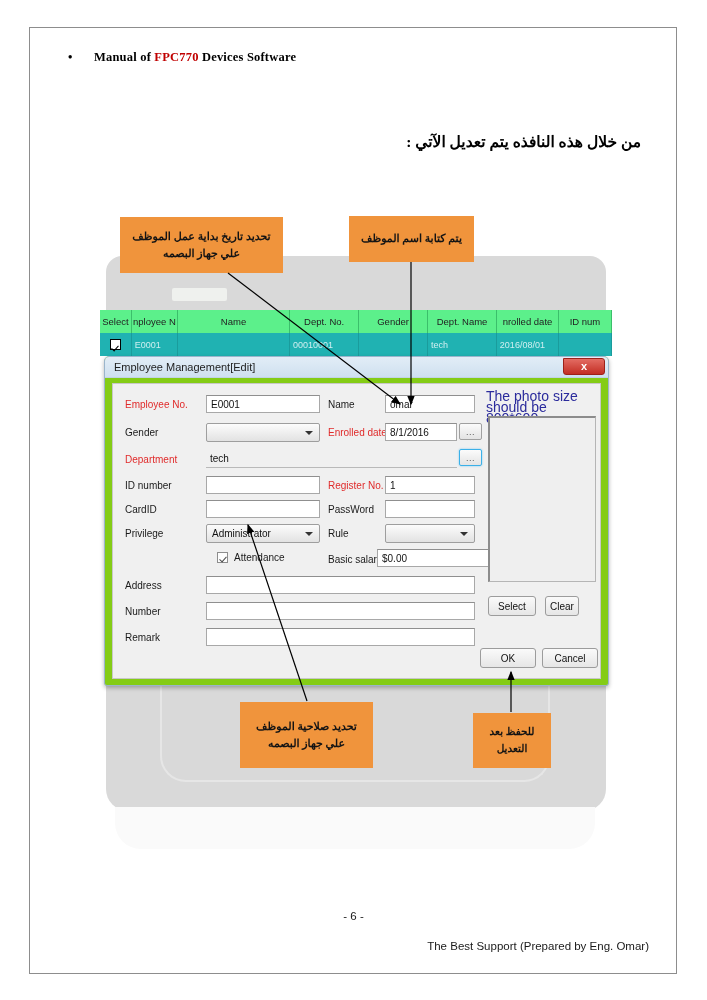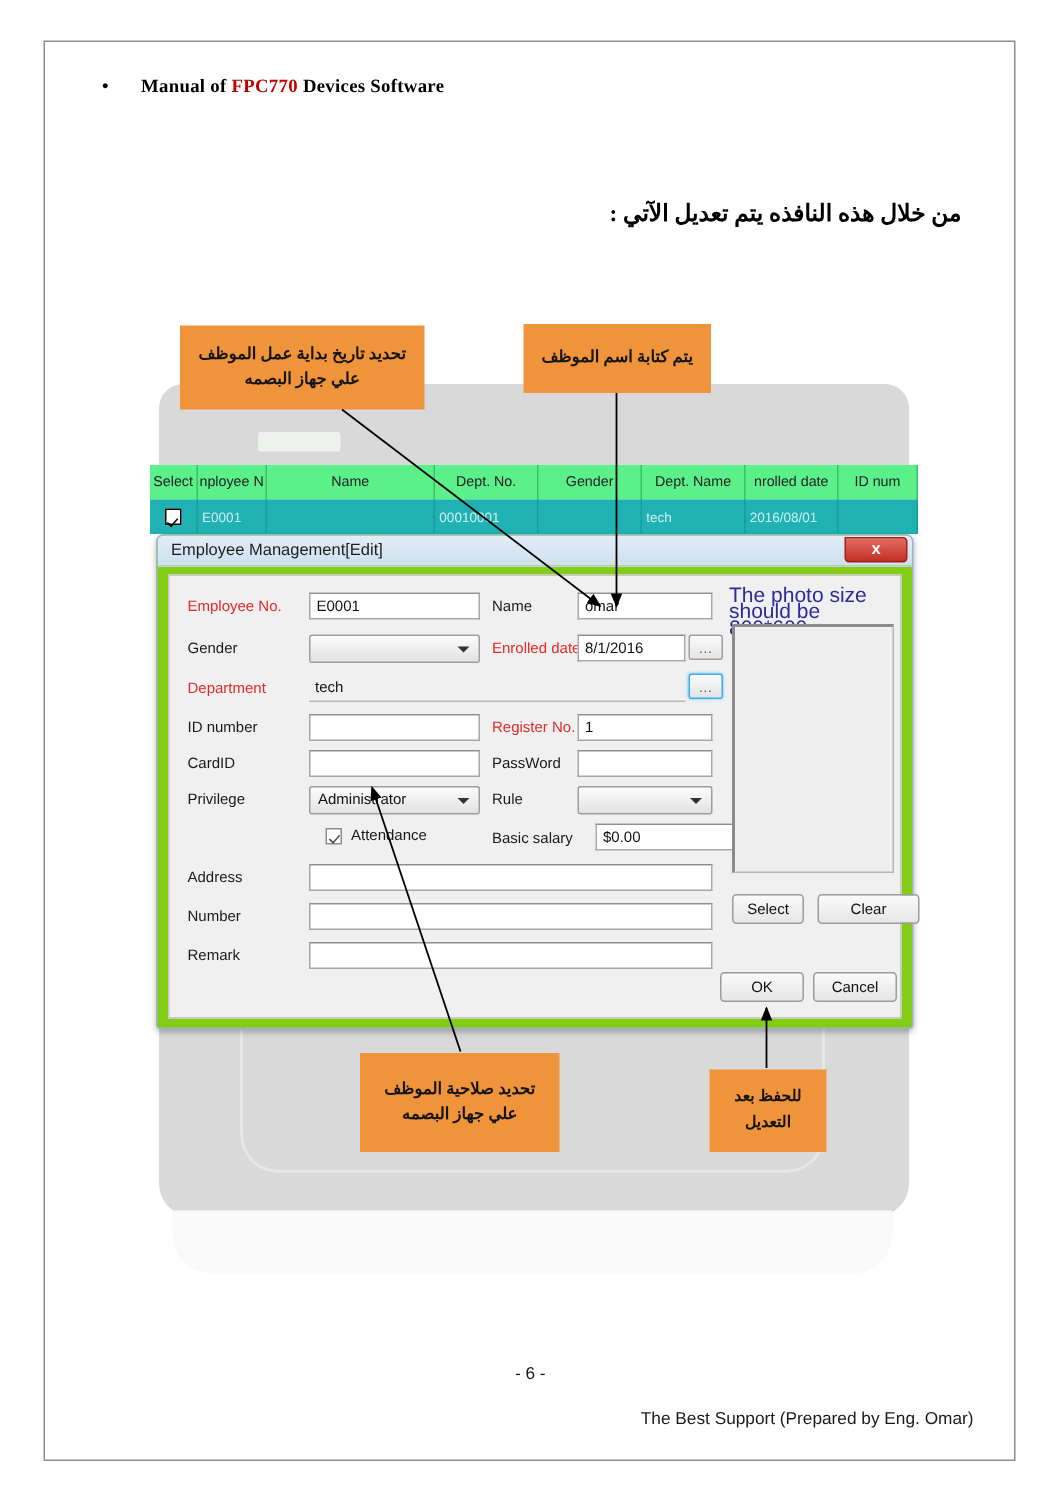"$0.00" div.inp { left: 284px -> 264px }
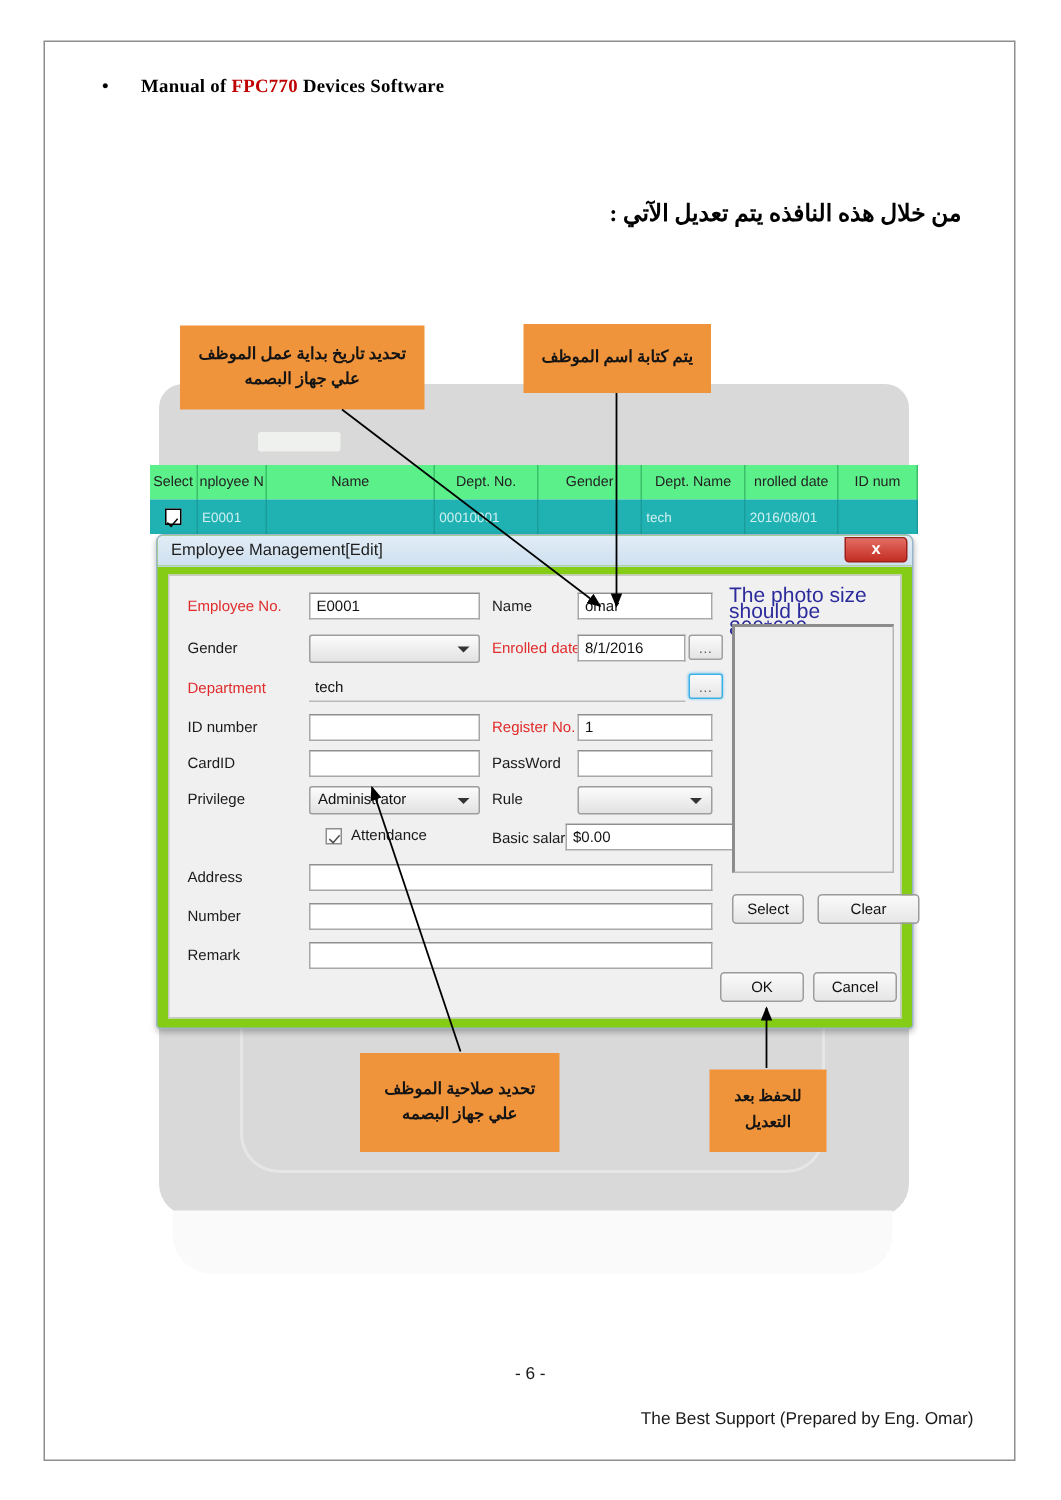"Clear" div.btn { width: 68px -> 34px }
